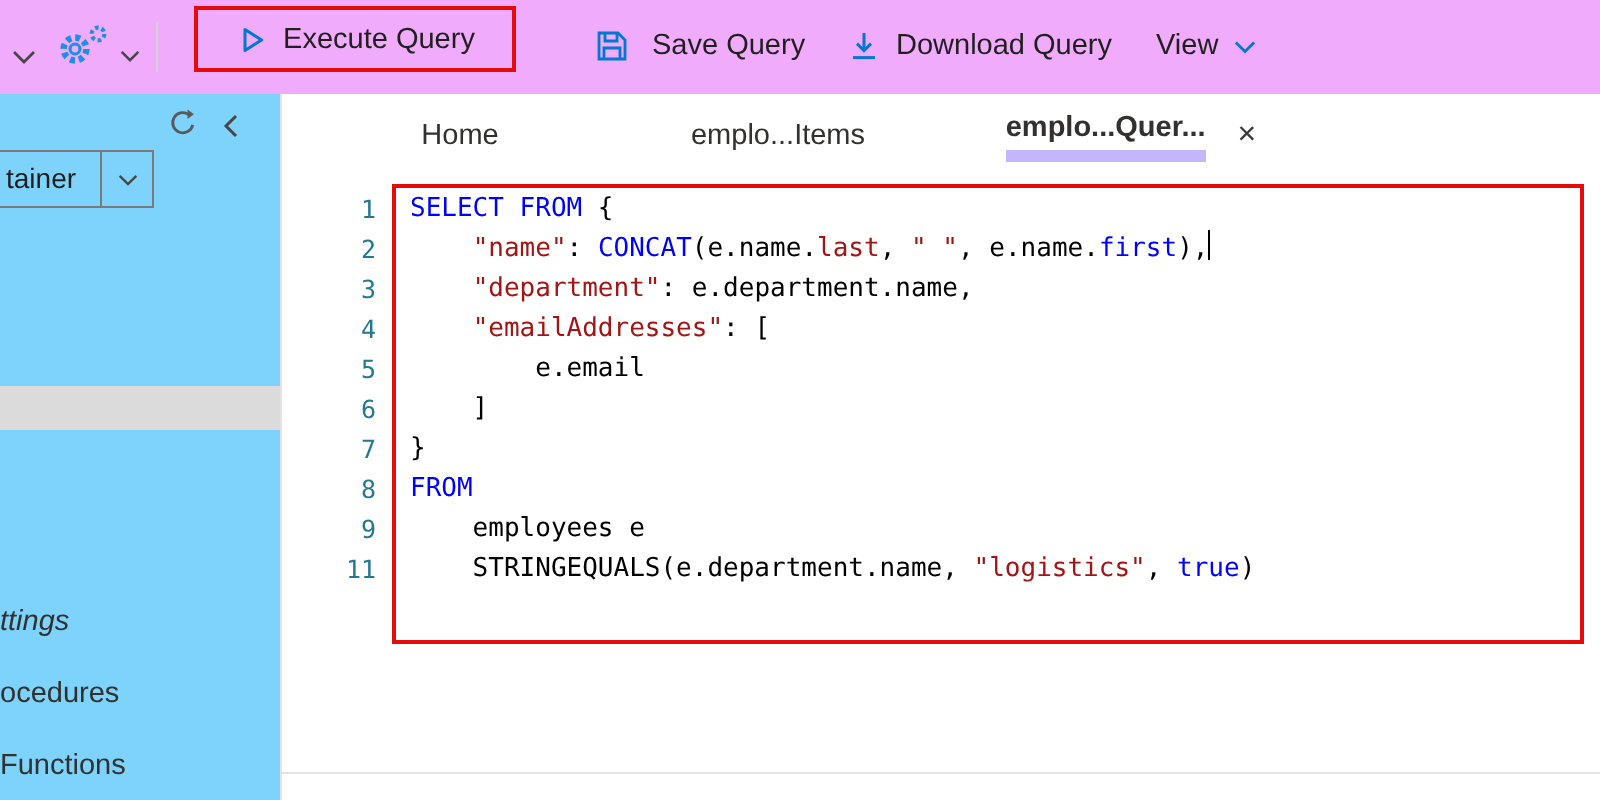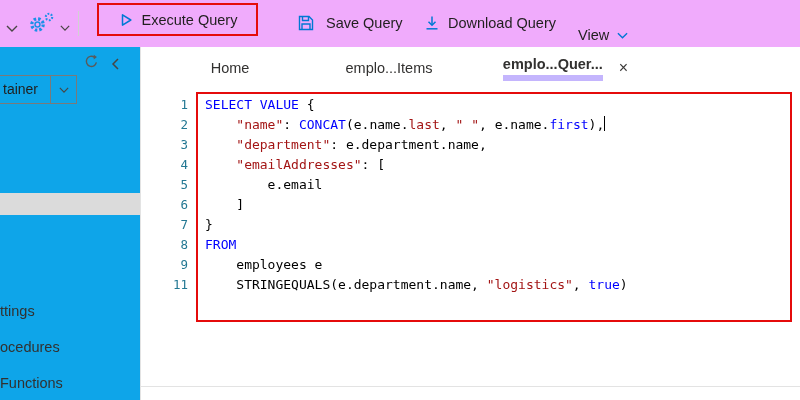"View" div.tb-abs { top: 20px -> 8px }
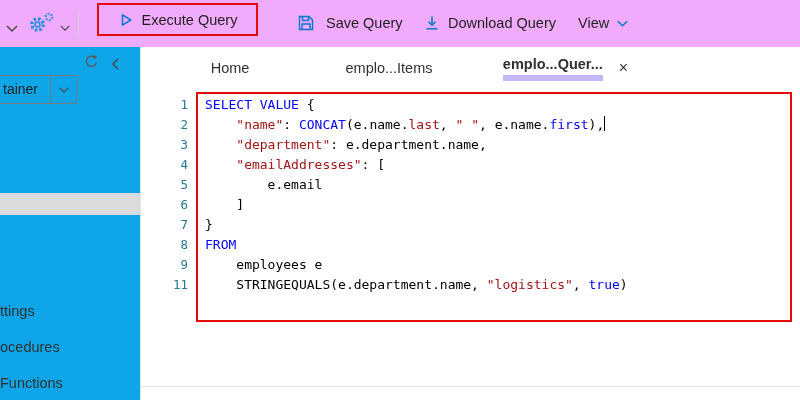"tainer" .sidebar { background: #0ea5e9 -> #7dd3fc }
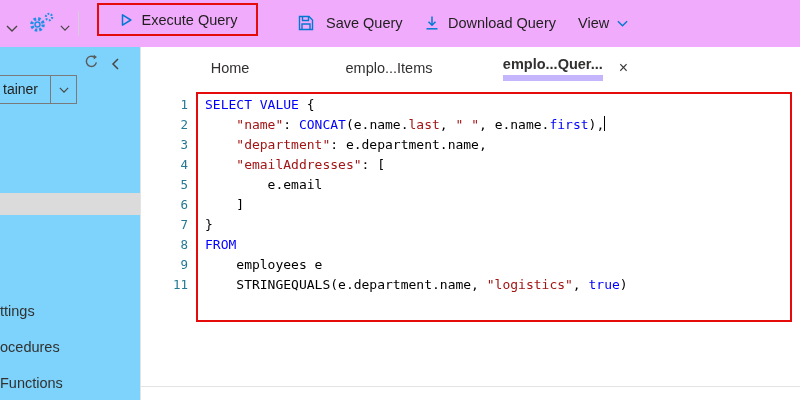"SELECT VALUE" span.tok-kw { text: VALUE -> FROM }
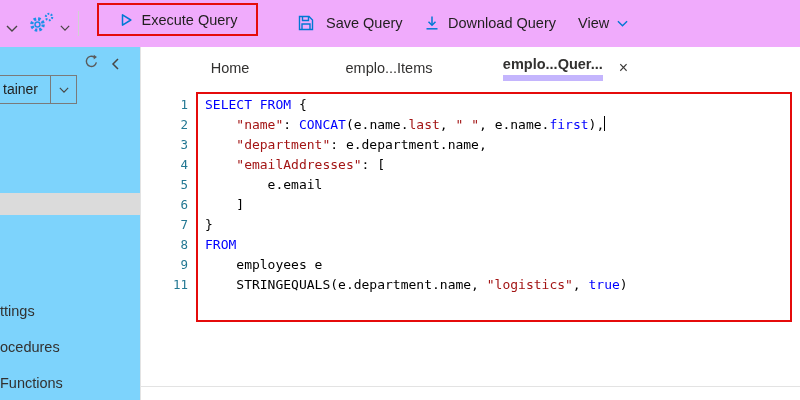"ttings" div.side-item { font-style: none -> italic }
